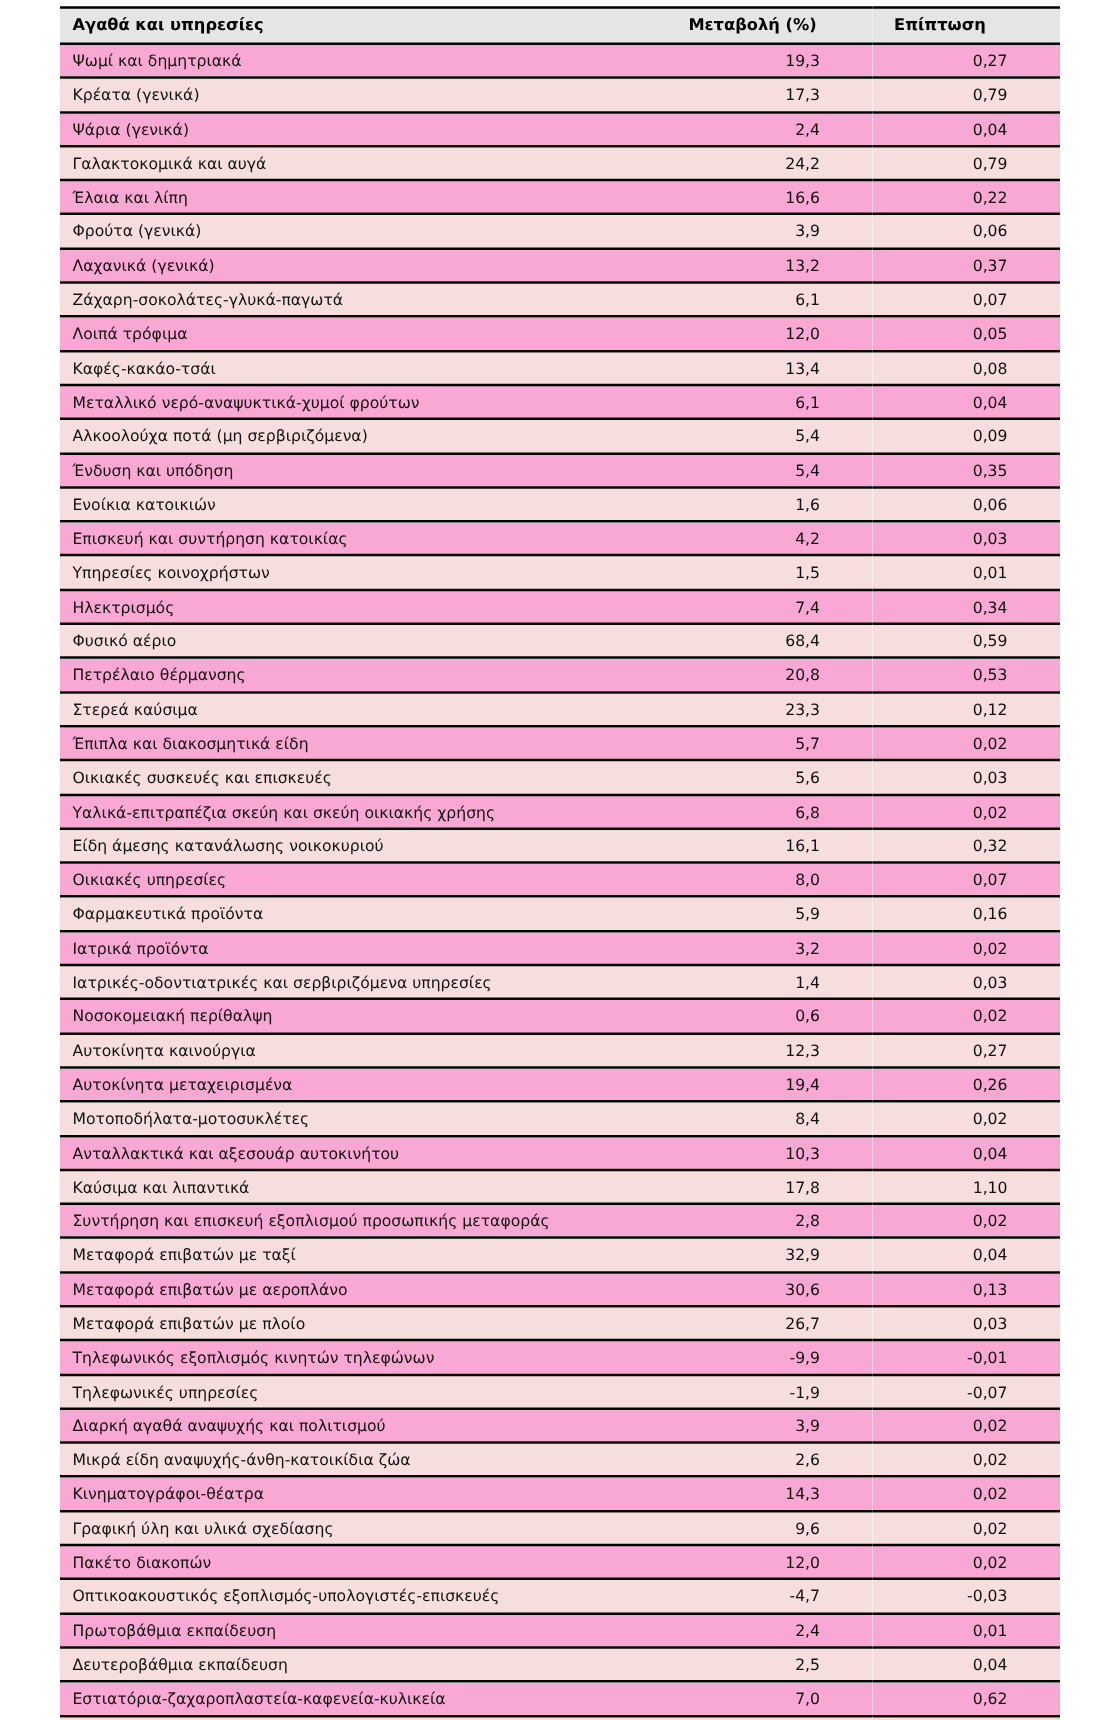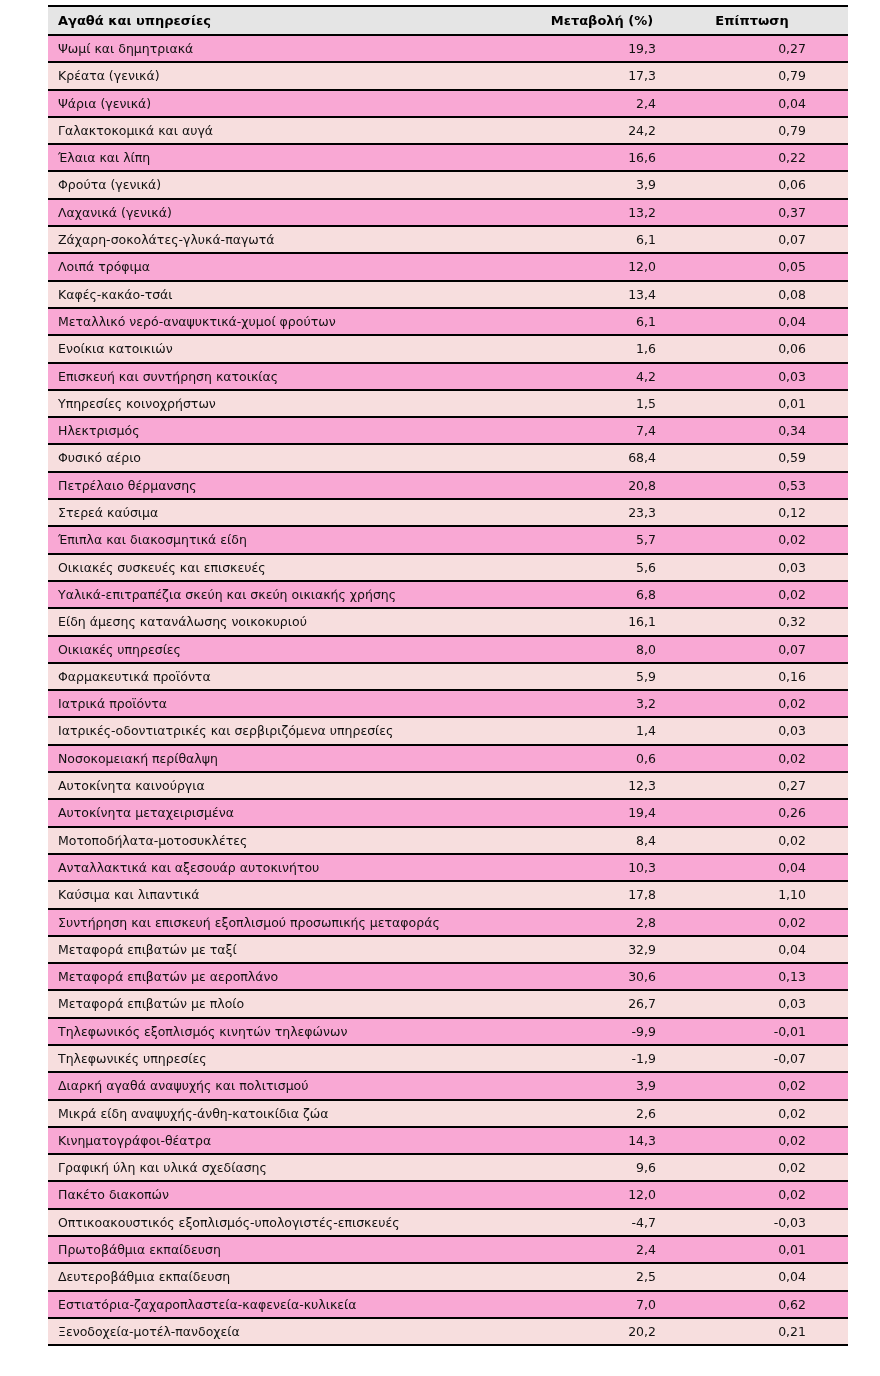"Αλκοολούχα ποτά (μη σερβιριζόμενα)" tr.row-even { html: none -> <tr> <td>Αλκοολούχα ποτά (μη σερβιριζόμενα)</td> <td>5,4</td> <td>0,09</td> </tr> }
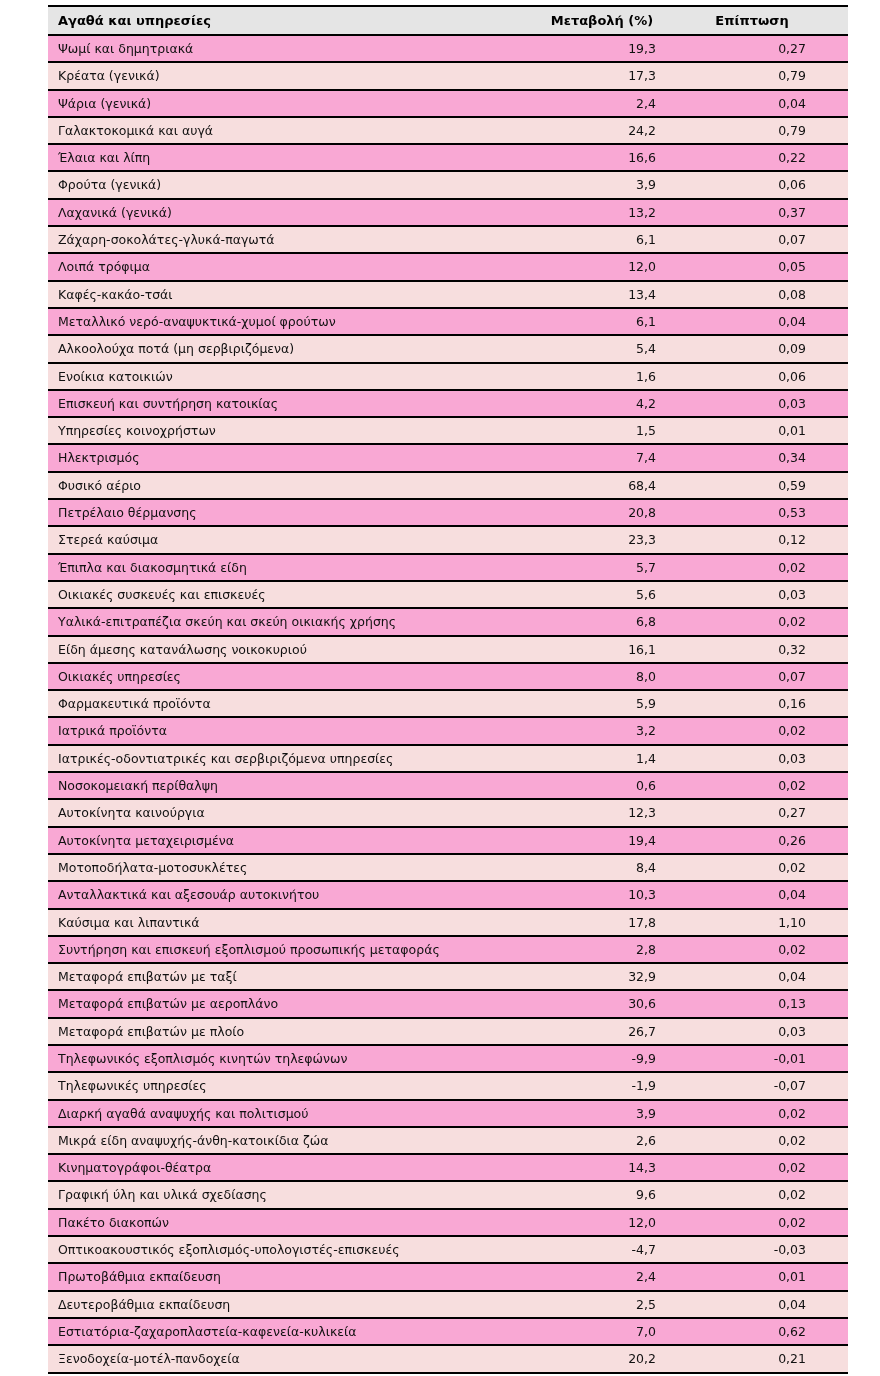"Ένδυση και υπόδηση" tr.row-odd { html: none -> <tr> <td>Ένδυση και υπόδηση</td> <td>5,4</td> <td>0,35</td> </tr> }
